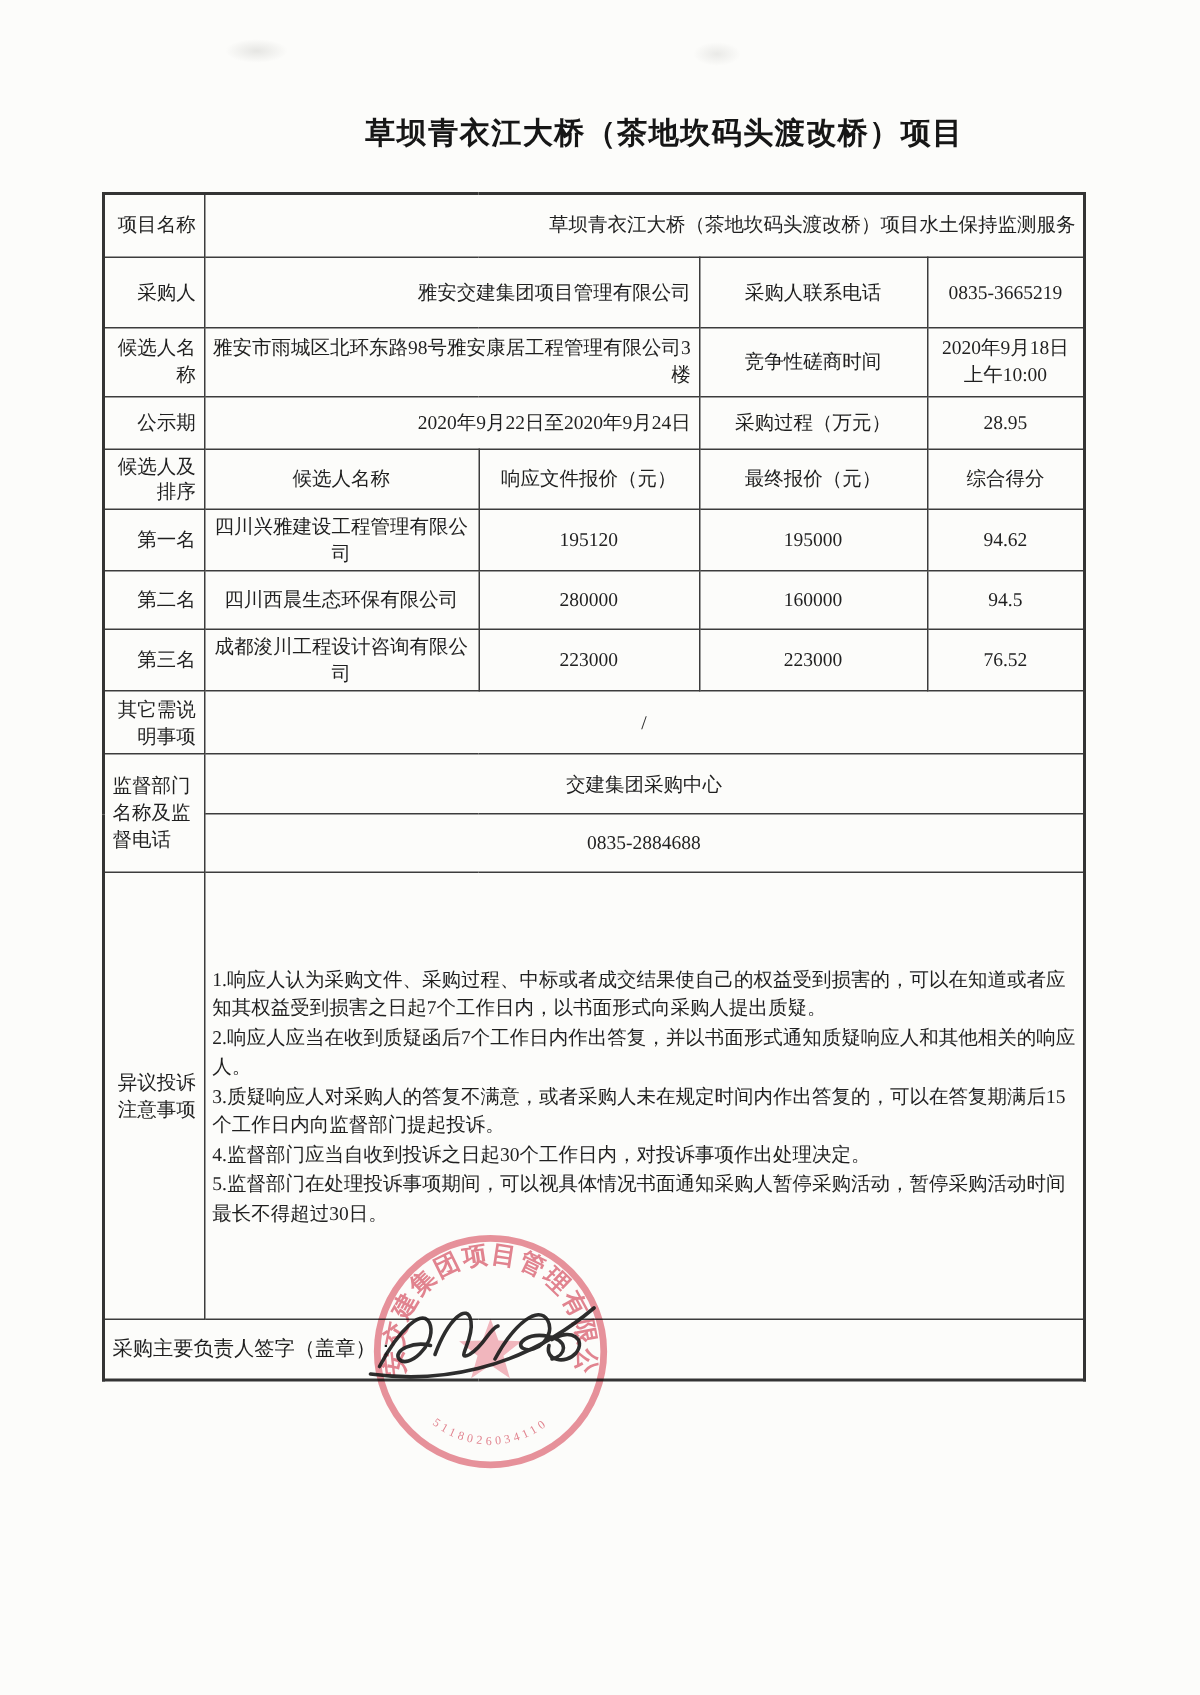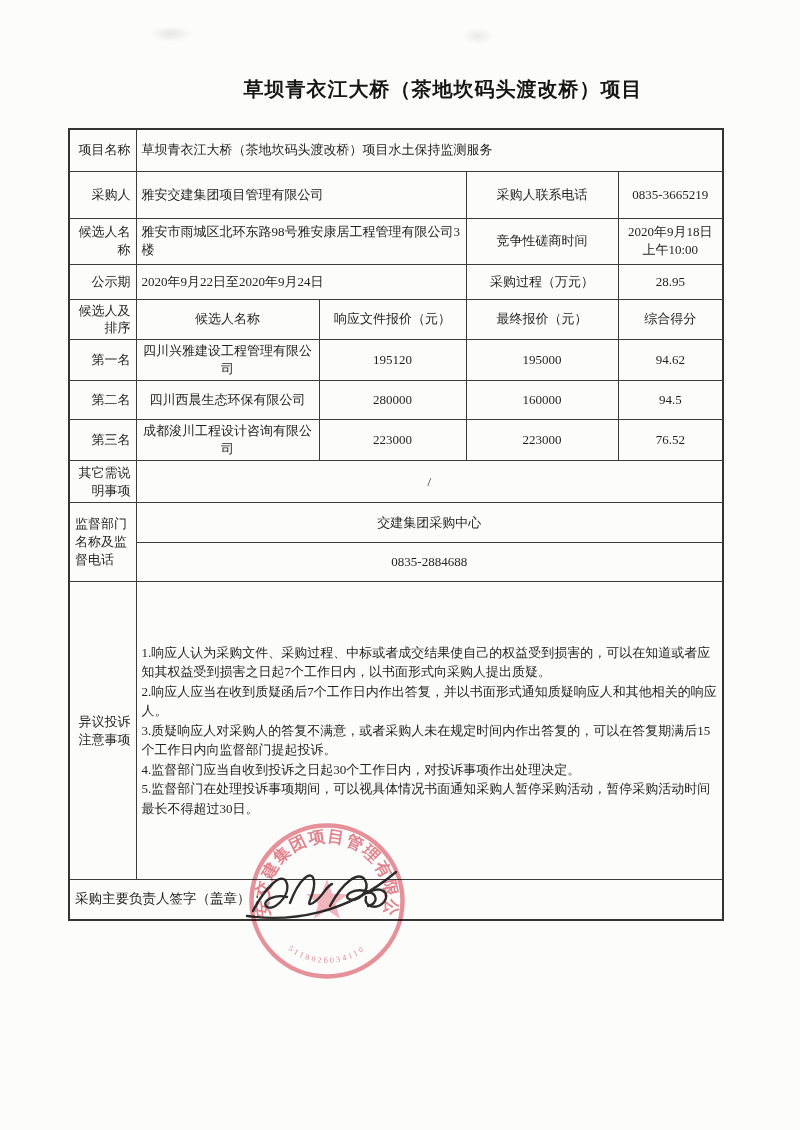"草坝青衣江大桥（茶地坎码头渡改桥）项目水土保持监测服务" td.val-left { text-align: left -> right }
